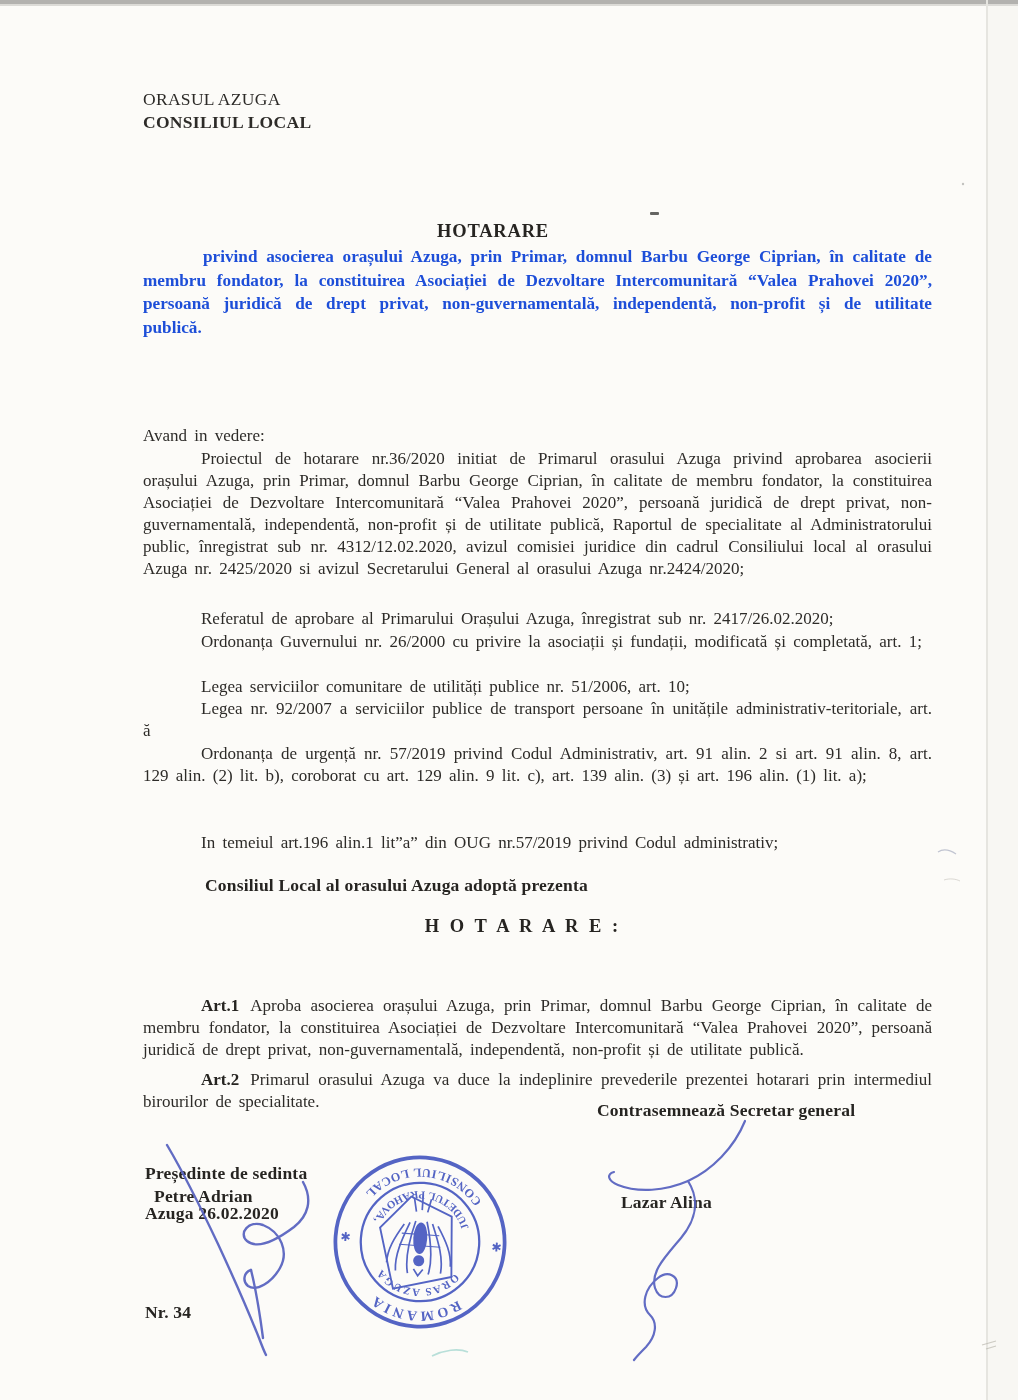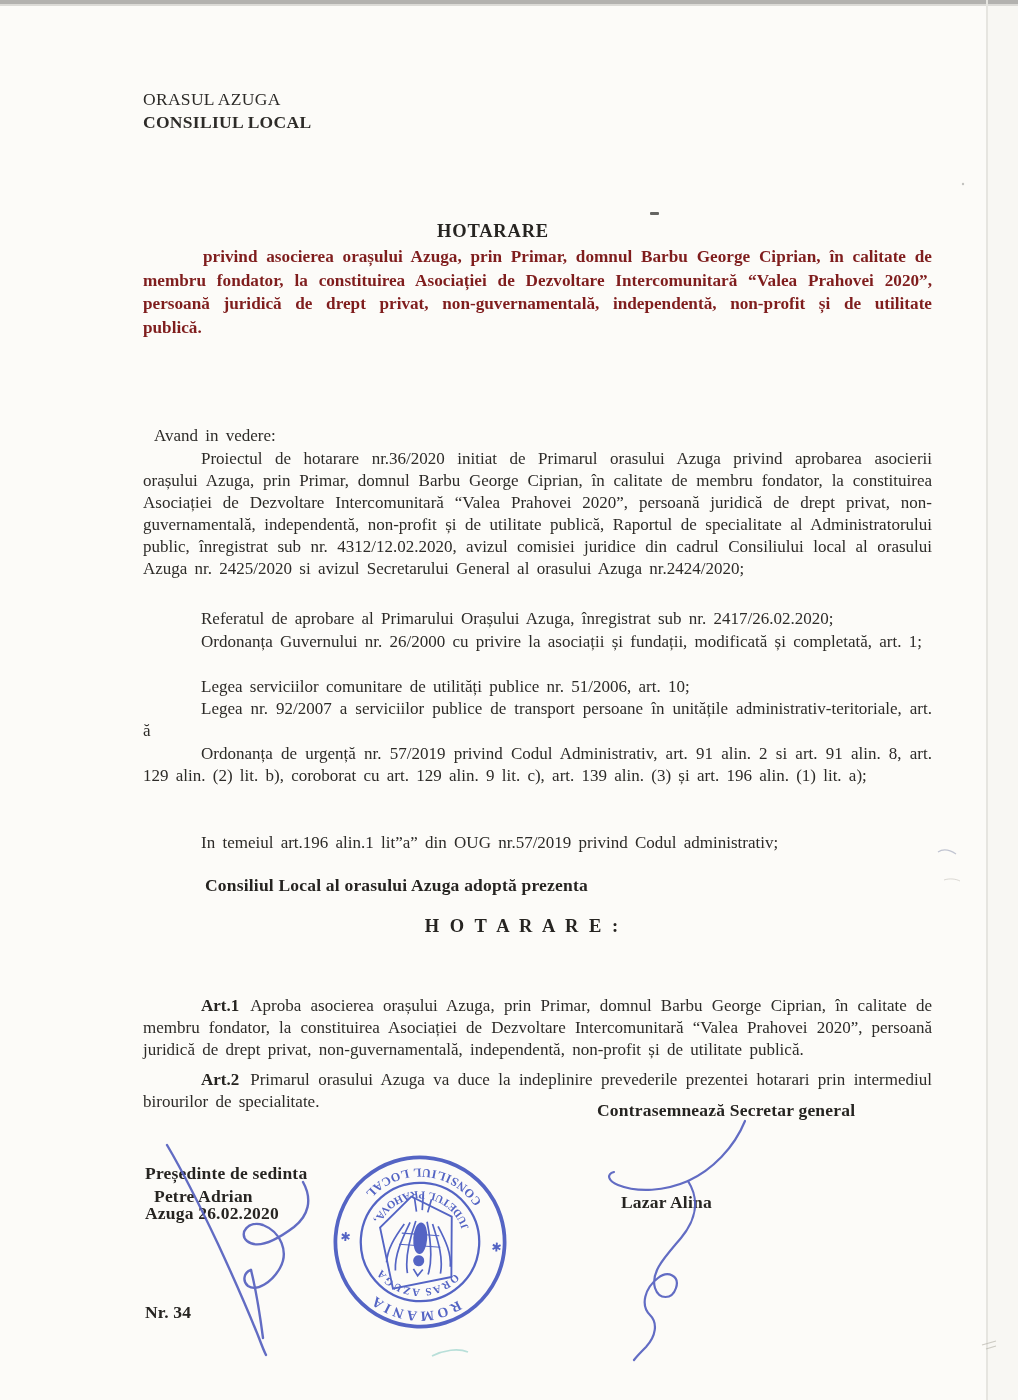"privind asocierea orașului Azuga, prin" .title-p { color: #7f1d1d -> #1d4ed8 }
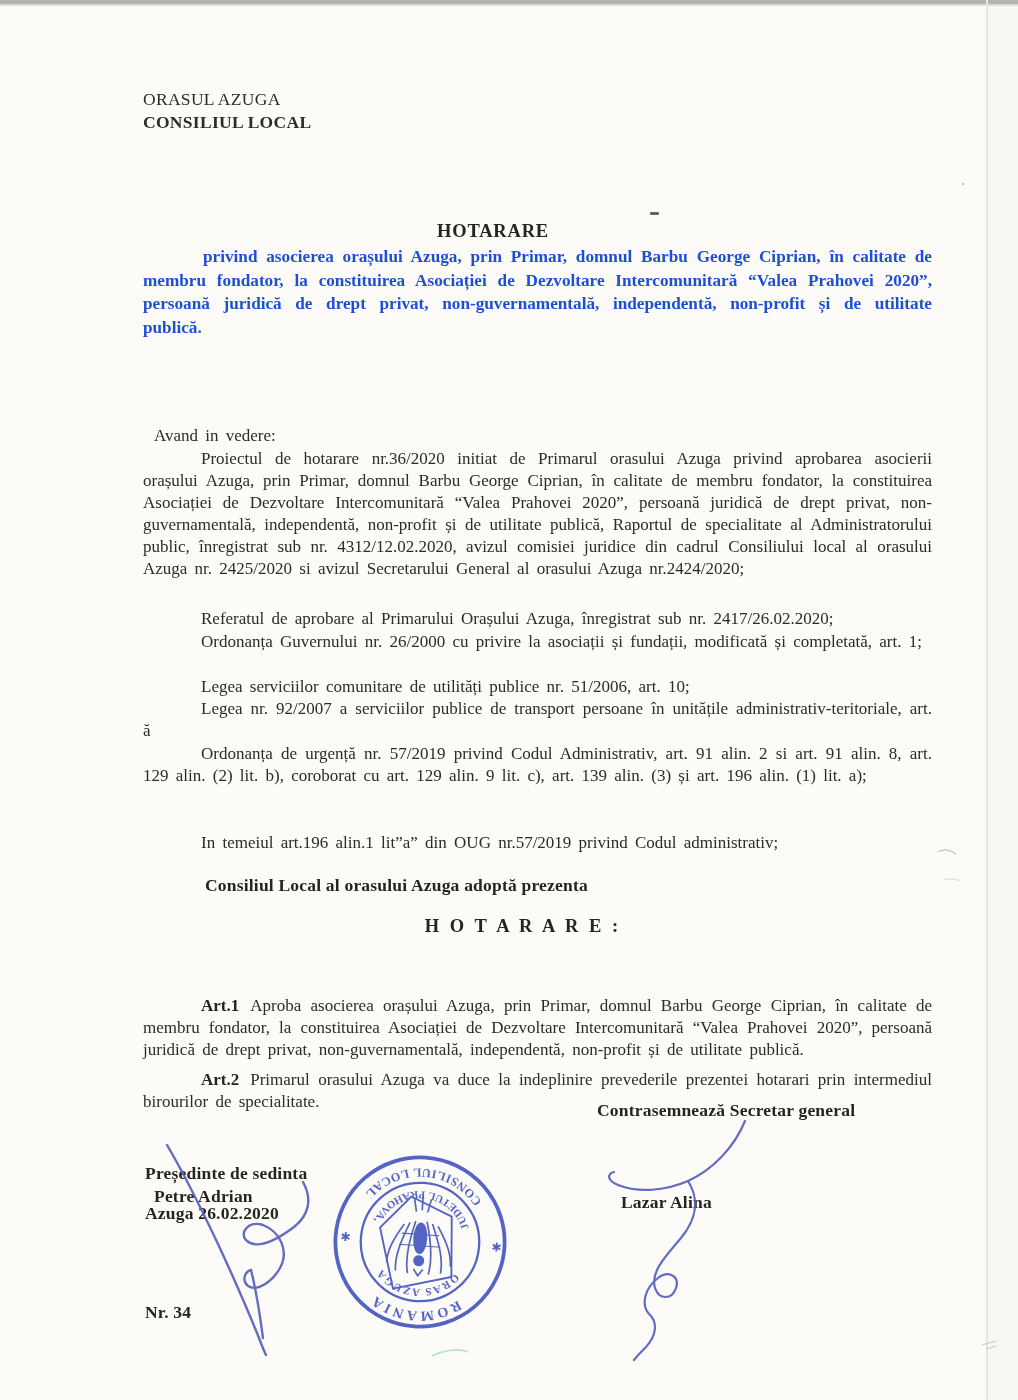"Avand in vedere:" p.abs { margin-left: 11px -> none }
